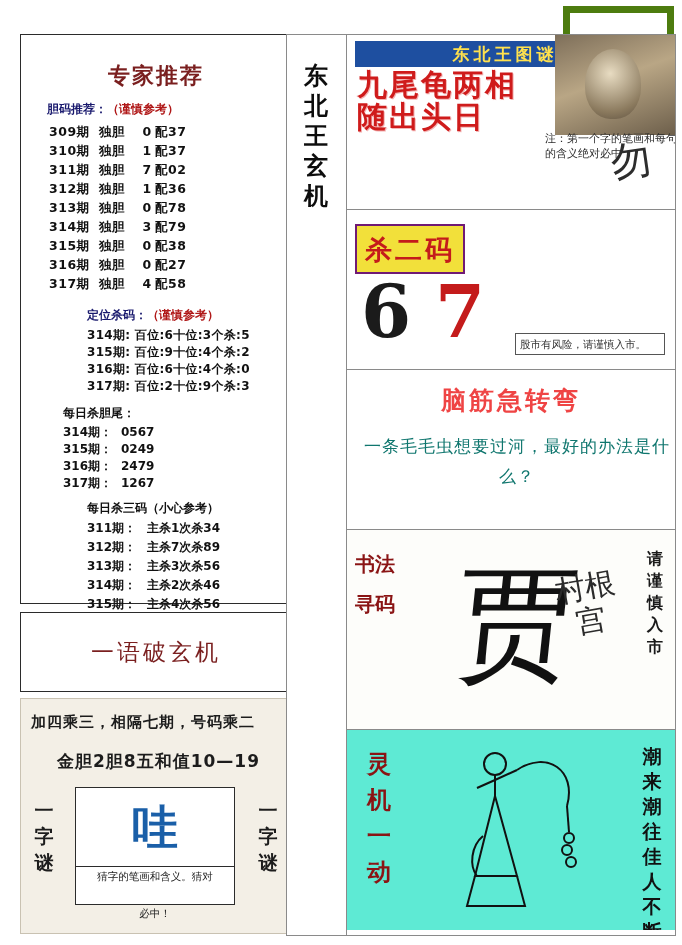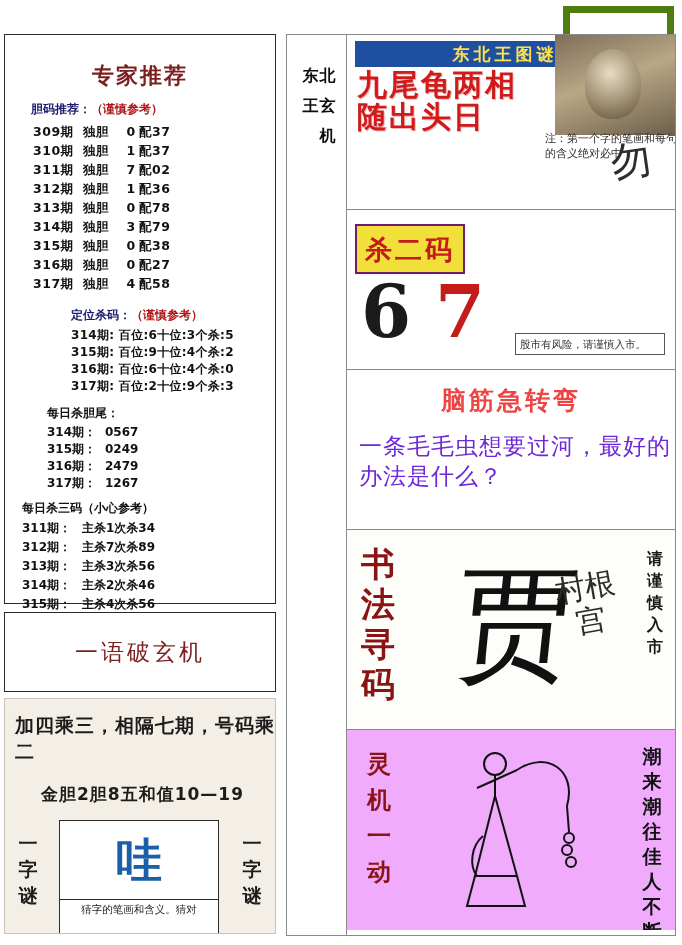"专家推荐" .left-col { left: 4px -> 20px }
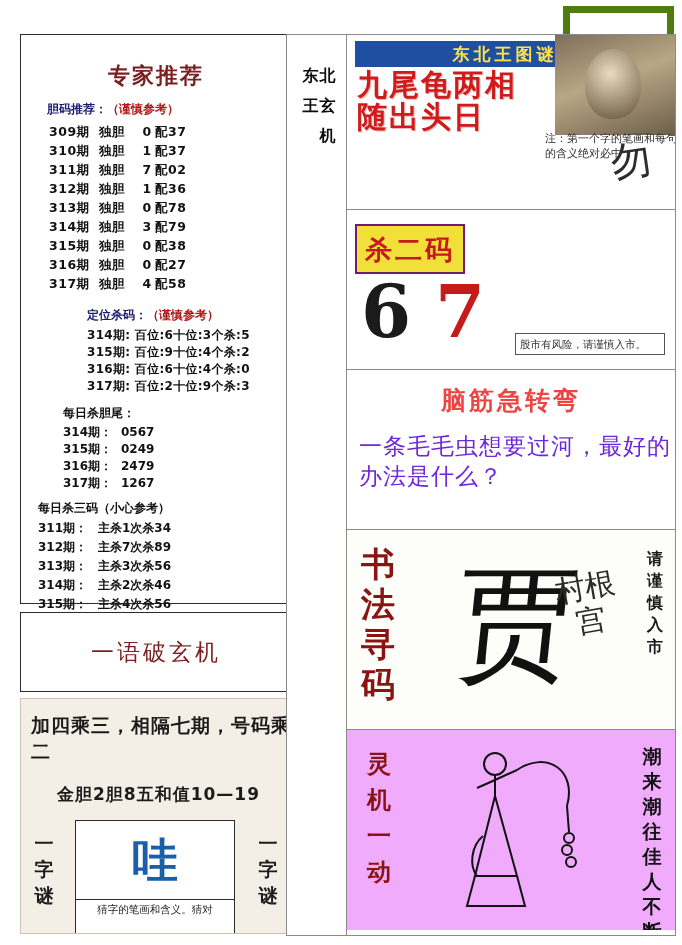"东北王玄机" .spine .vtitle { font-size: 16px -> 24px; text-align: right -> center }
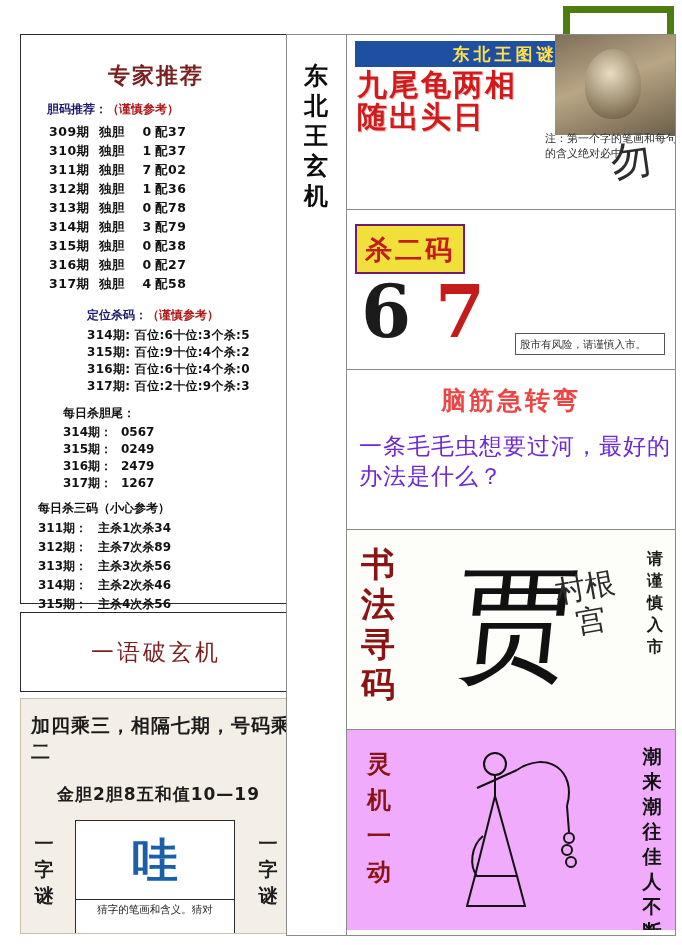"一条毛毛虫想要过河，最好的办法是什么？" .teaser .t-q { color: #6d28d9 -> #0f766e; font-size: 23px -> 17px; text-align: none -> center }
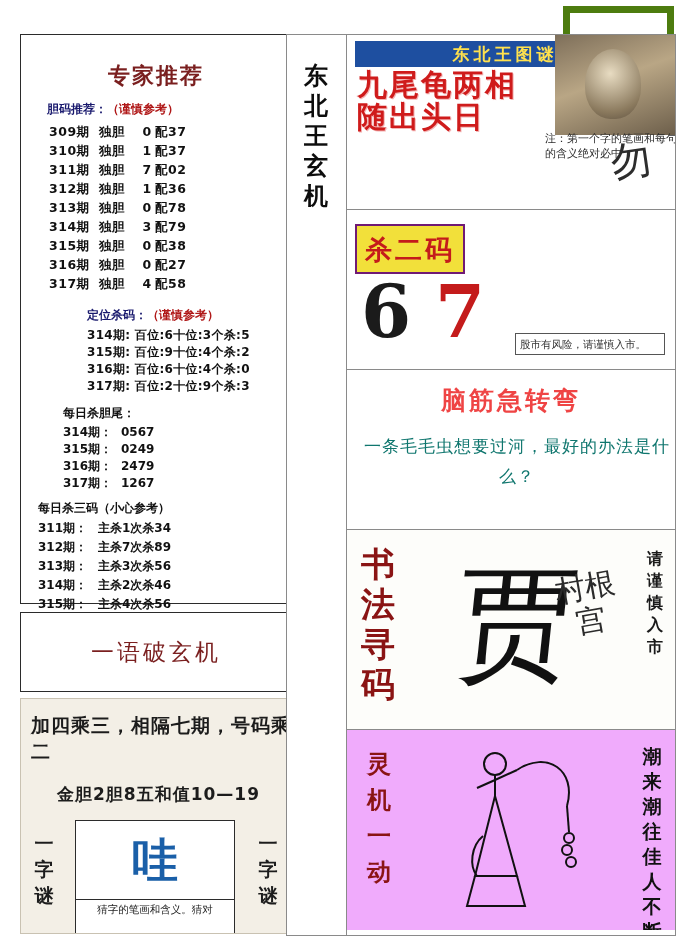"每日杀三码（小心参考）" .block4 { margin-left: 17px -> 66px }
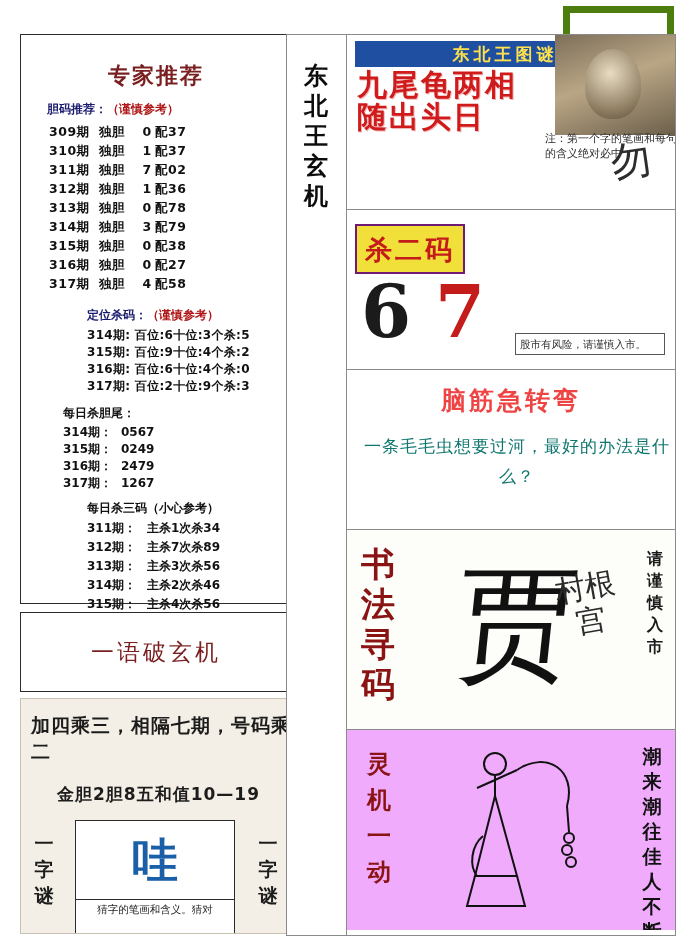"书法寻码" .calli .lv { font-size: 34px -> 20px; text-align: center -> left }
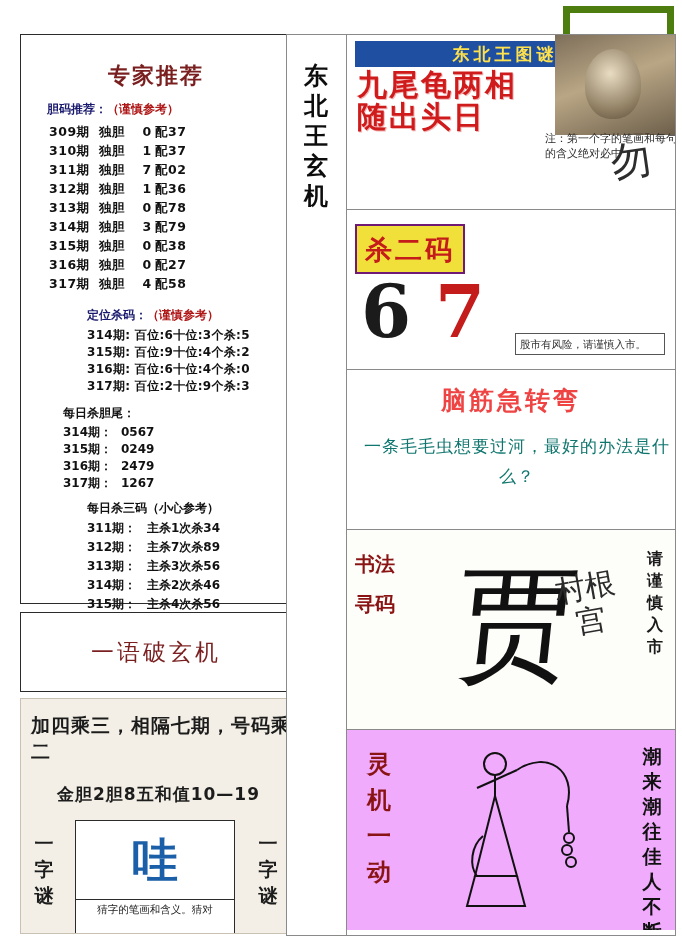"加四乘三，相隔七期，号码乘二" .riddle .line1 { font-size: 19px -> 15px }
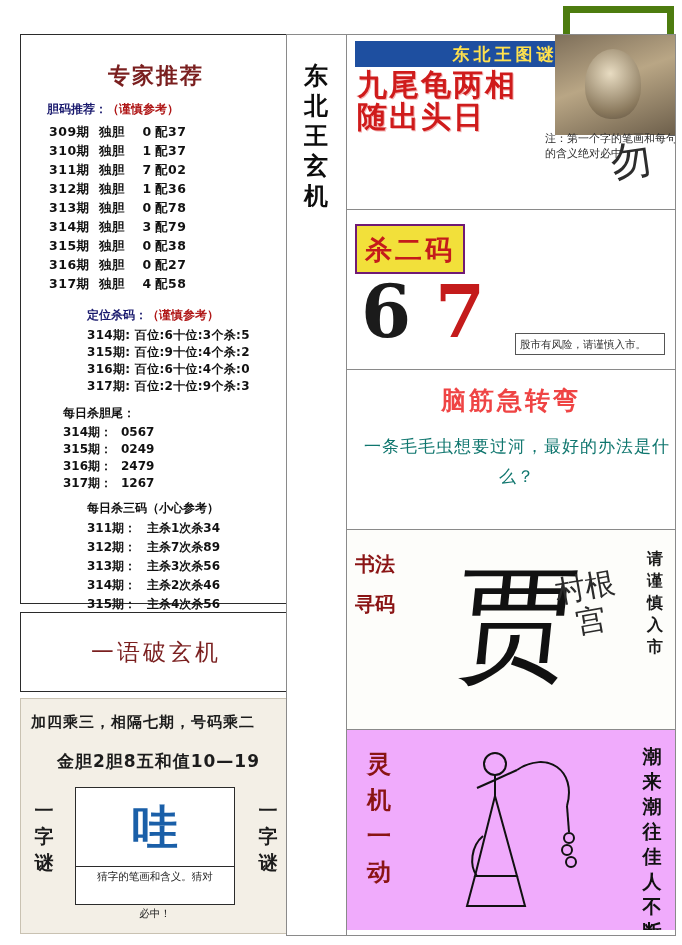"灵机一动" .fisher { background: #f0abfc -> #5eead4 }
